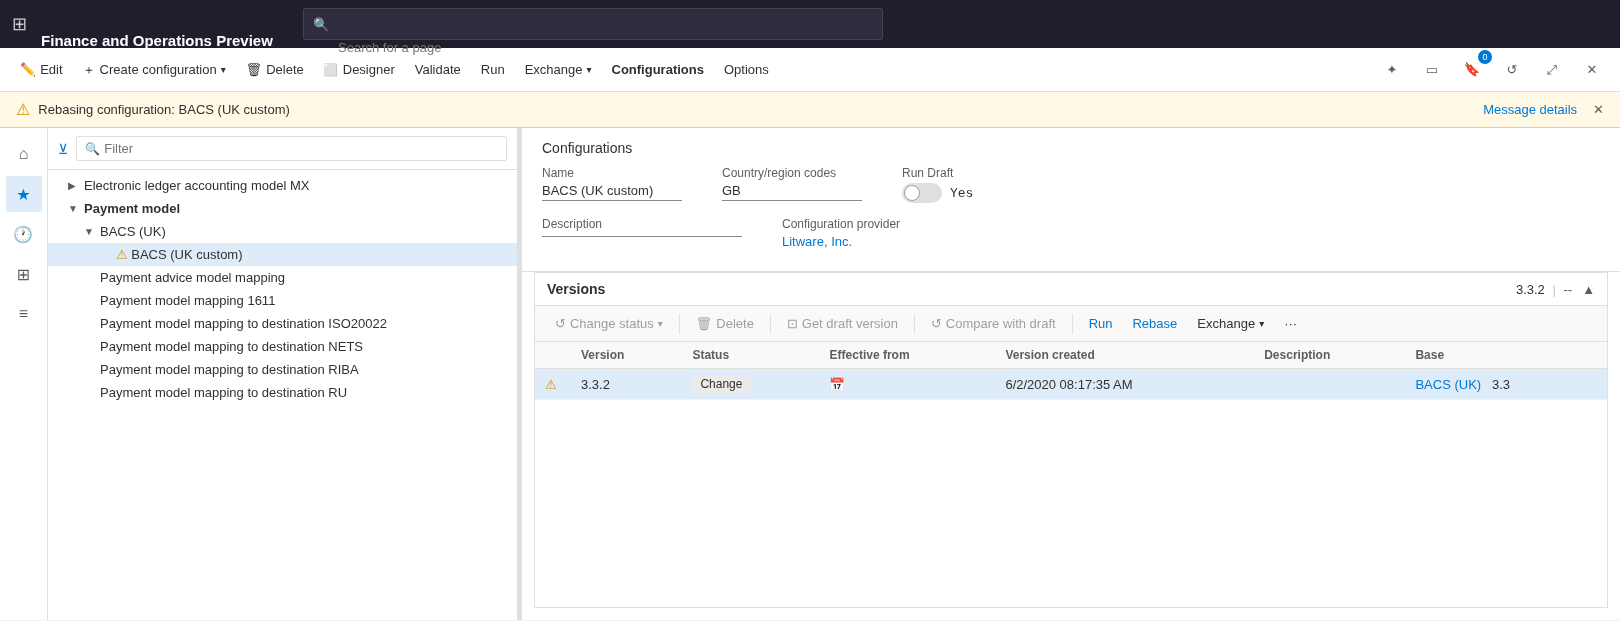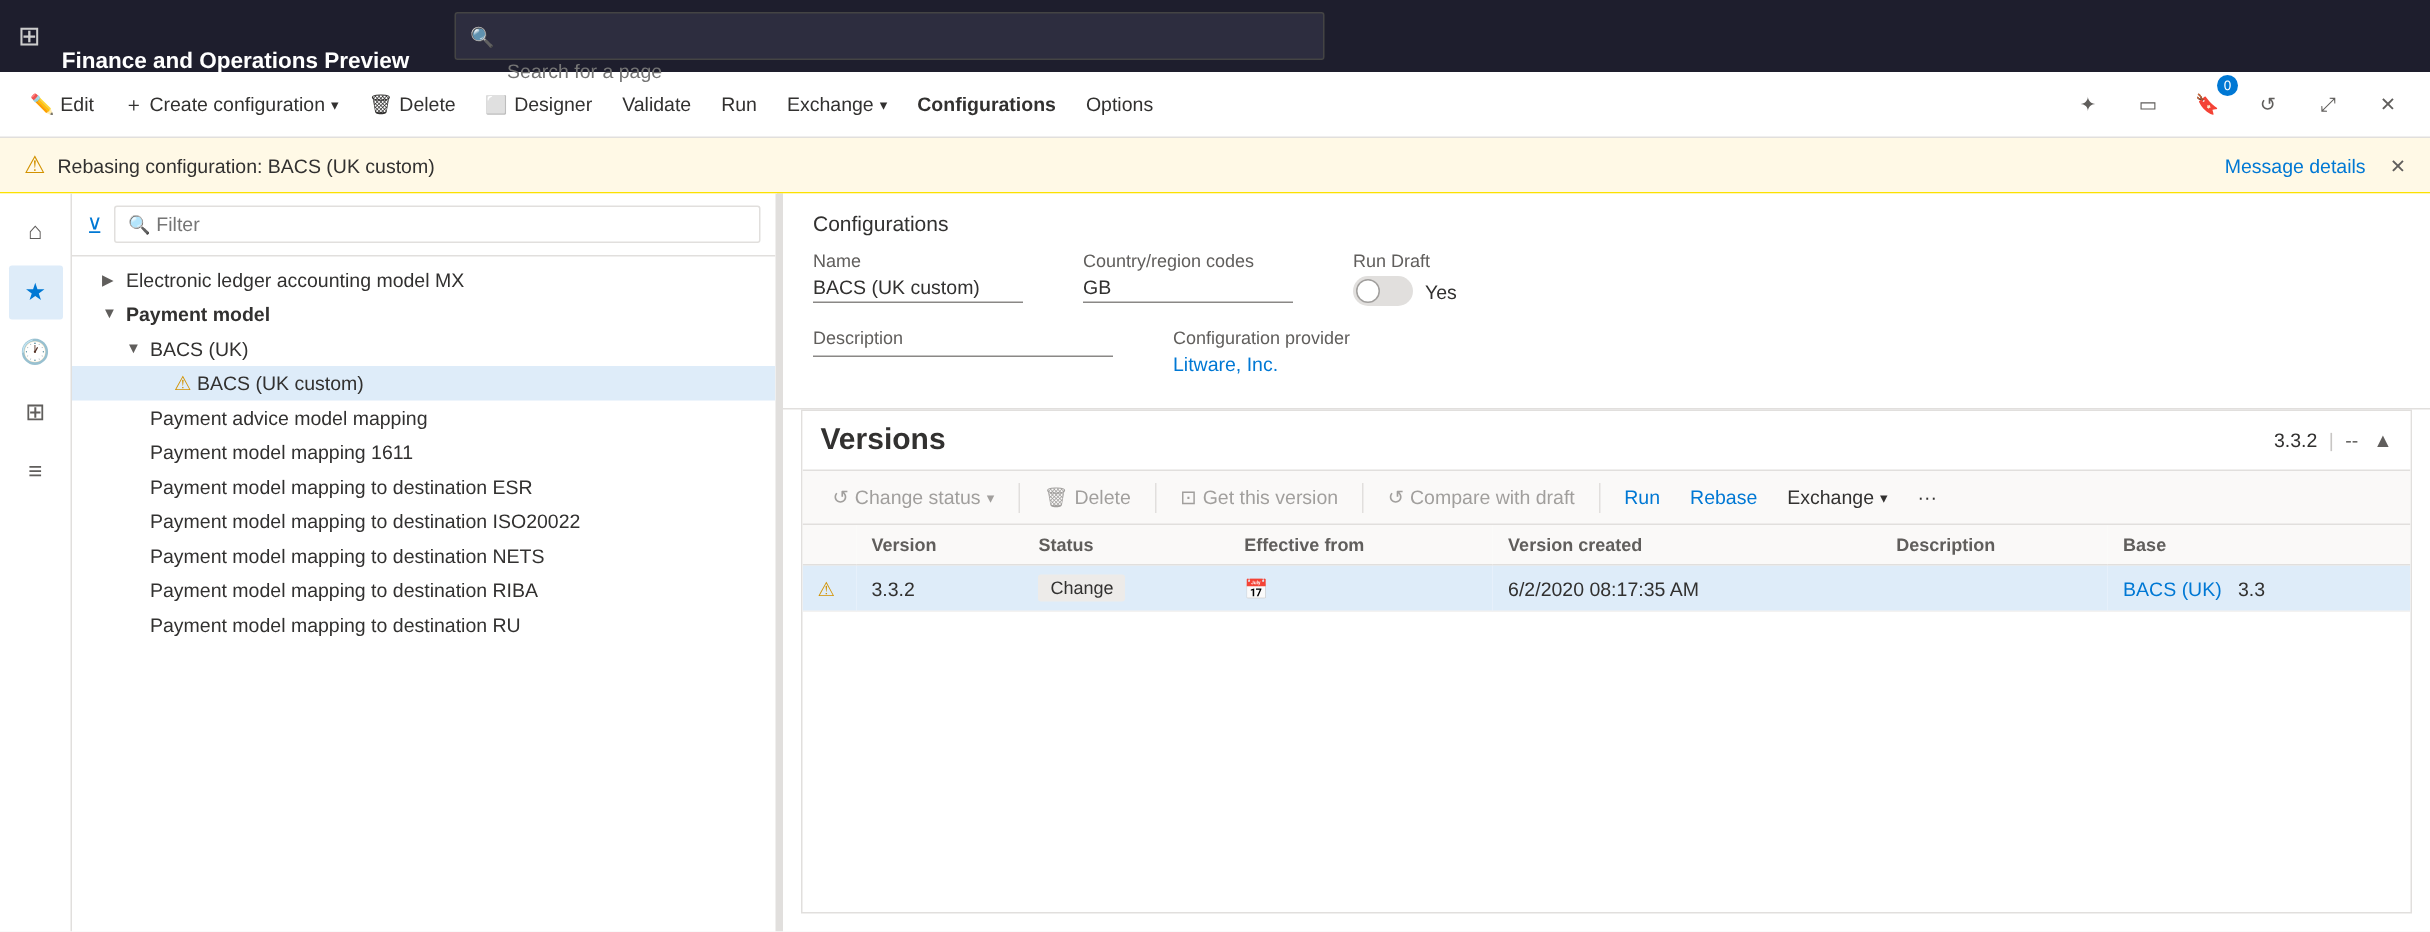"Yes" .toggle-group { font-family: none -> Liberation Mono, monospace }
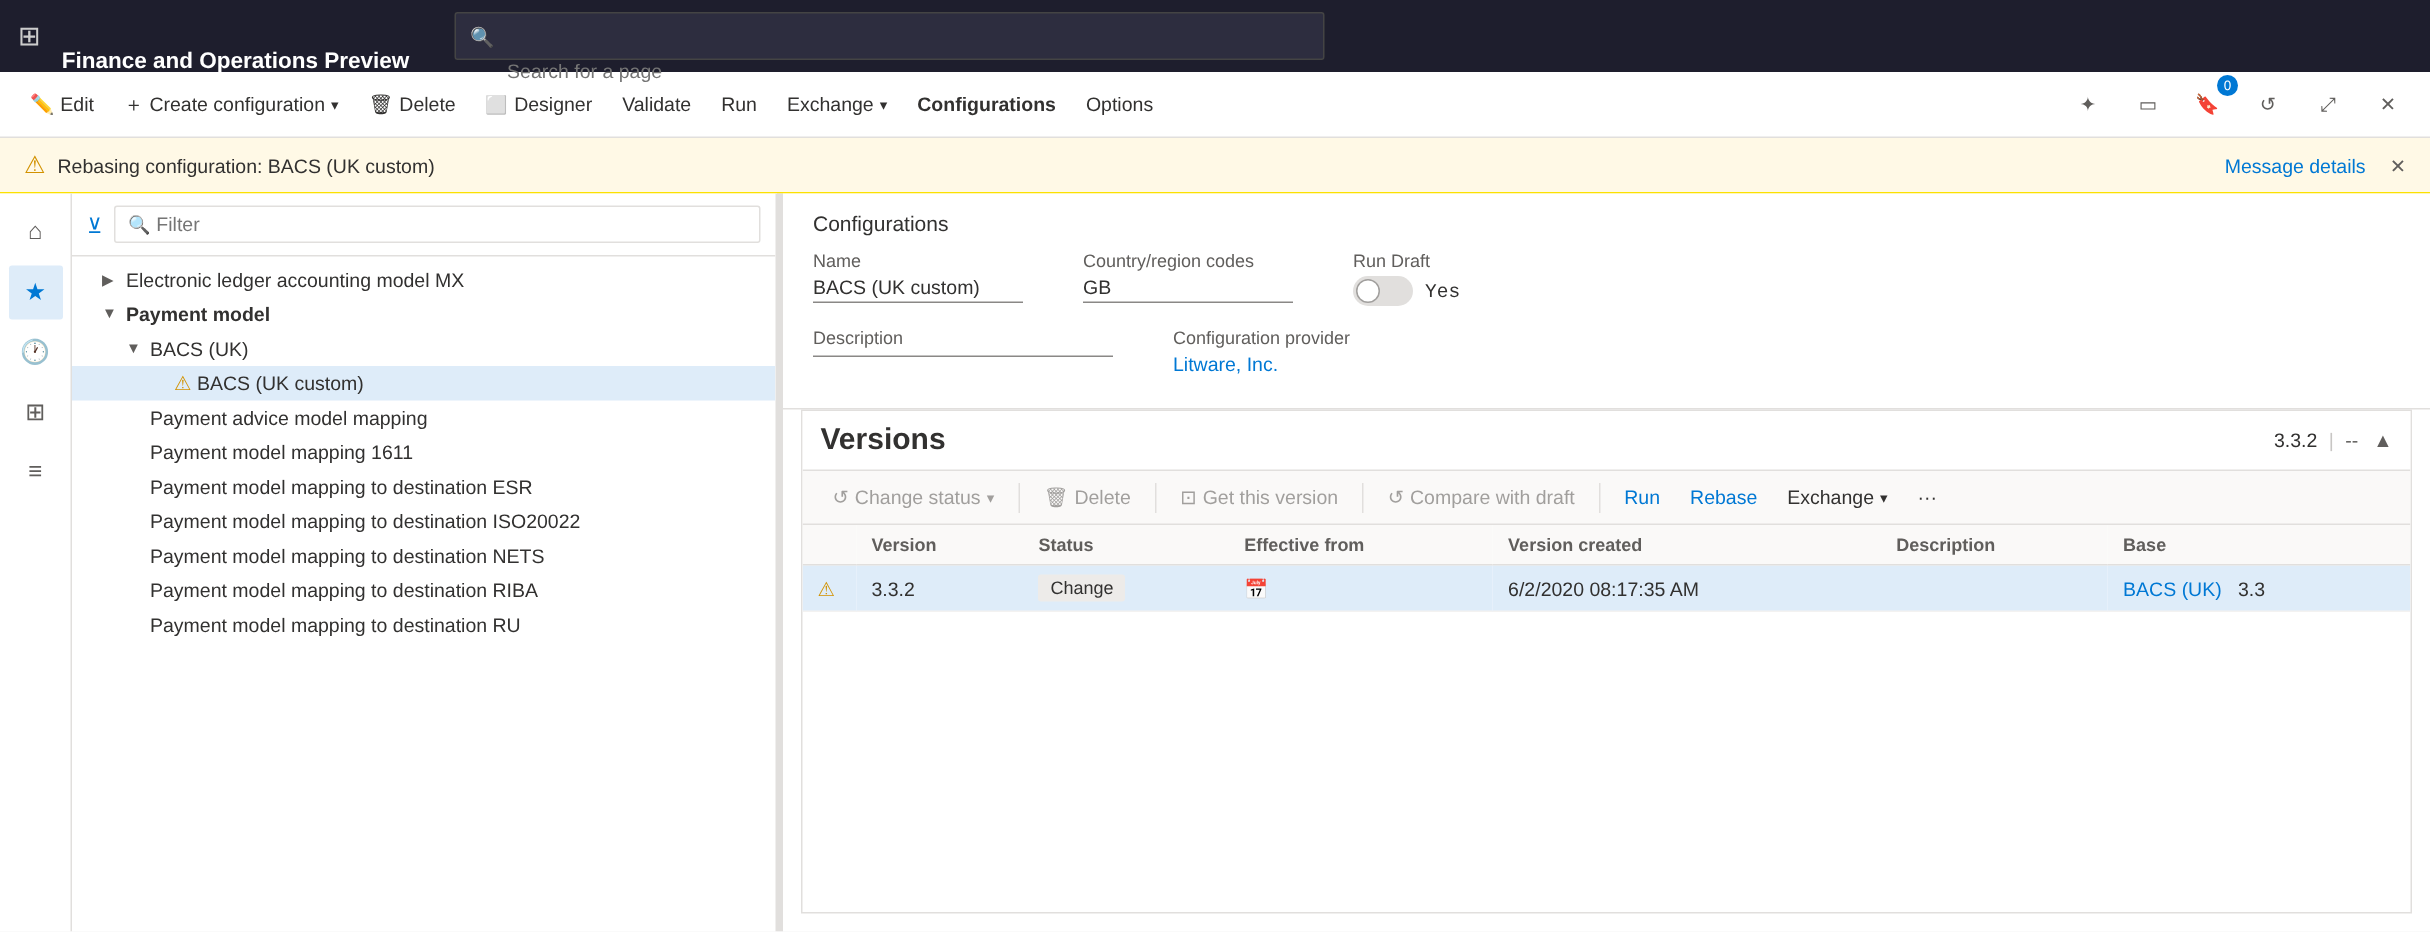"Versions" .versions-title { font-size: 20px -> 14px }
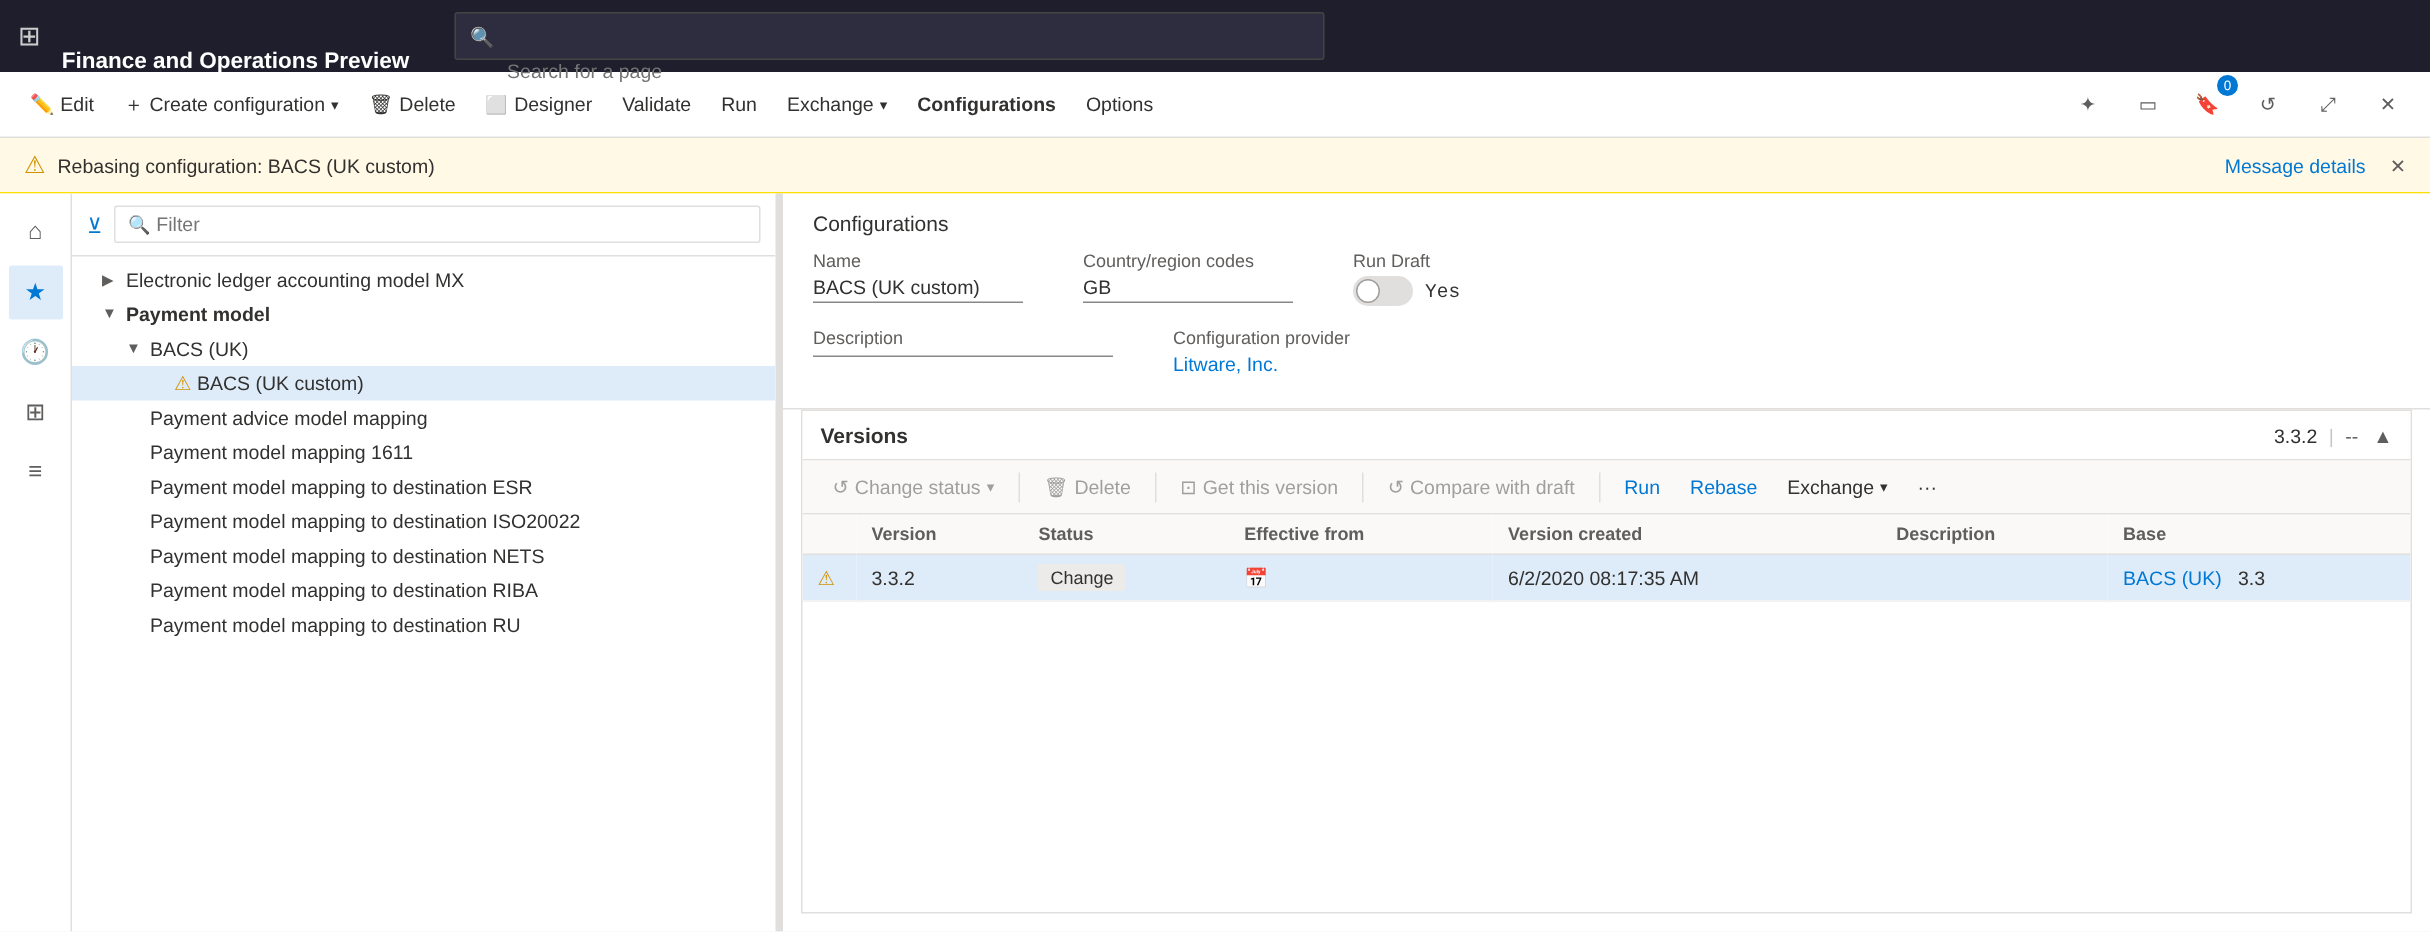"Payment model mapping to destination ESR" div.tree-item { html: <div> <span></span> <span>Payment model mapping to destination ESR</span> </div> -> none }
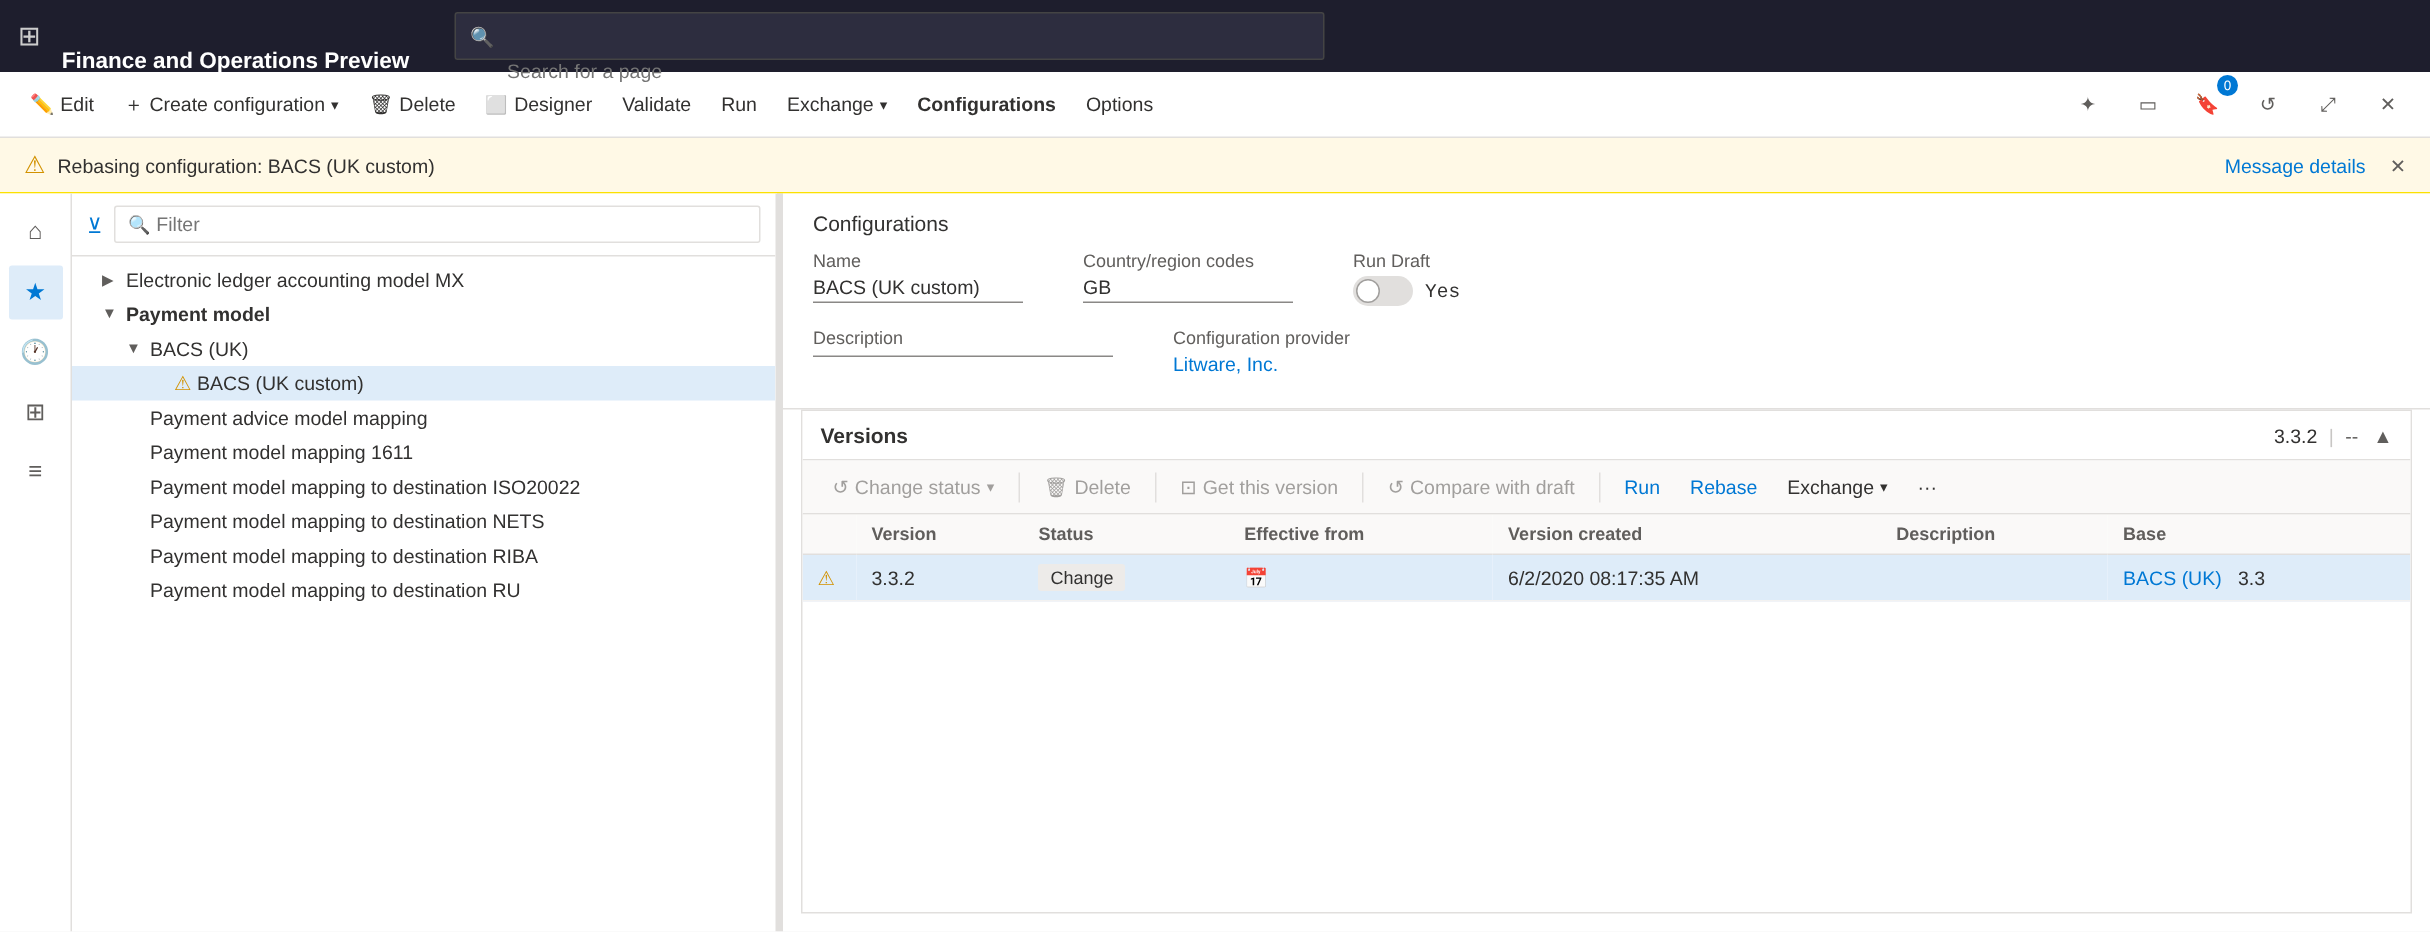"Get this version" span { text: this -> draft }
